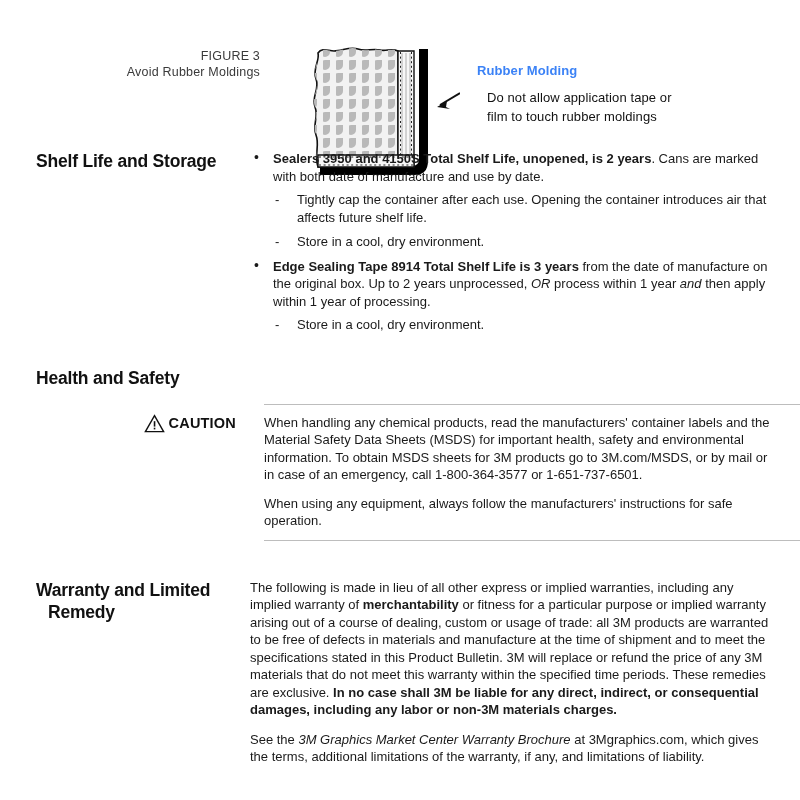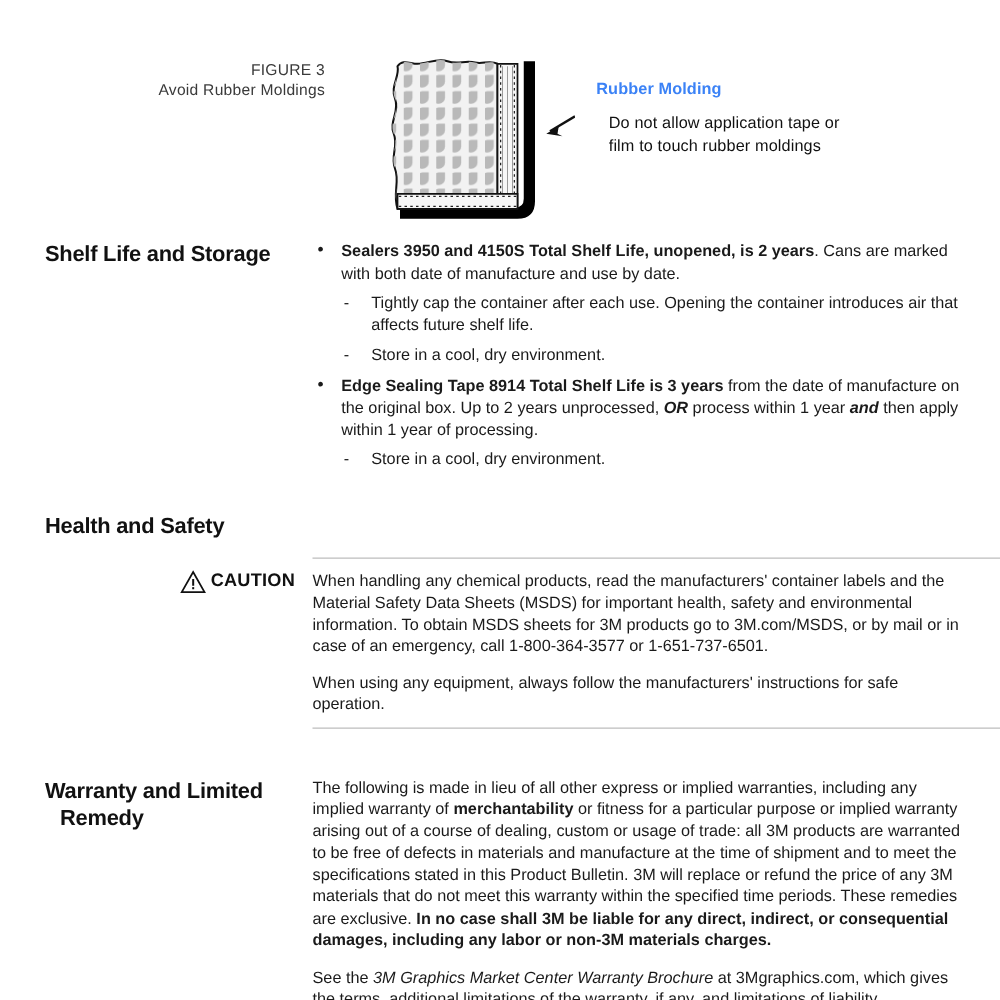"Shelf Life and Storage" div.section { margin-top: 42px -> none }
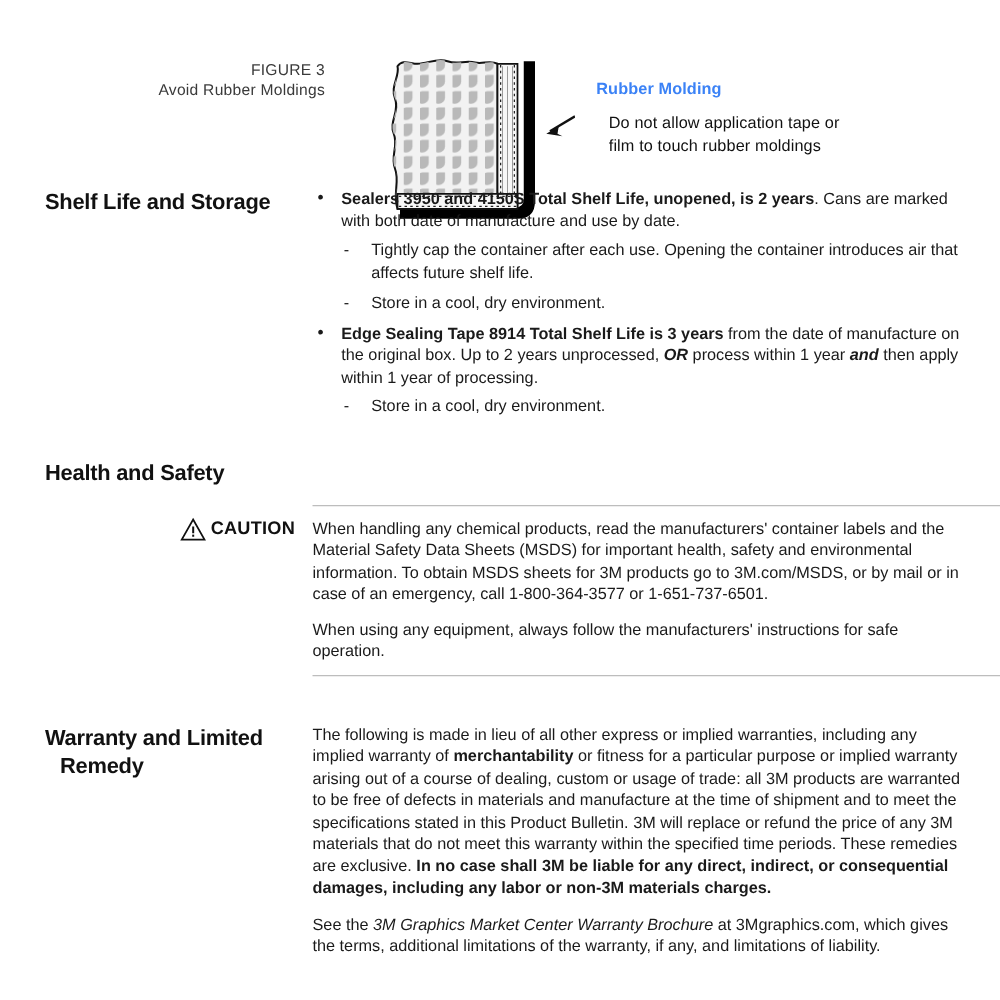"OR" .bi { font-weight: bold -> normal }
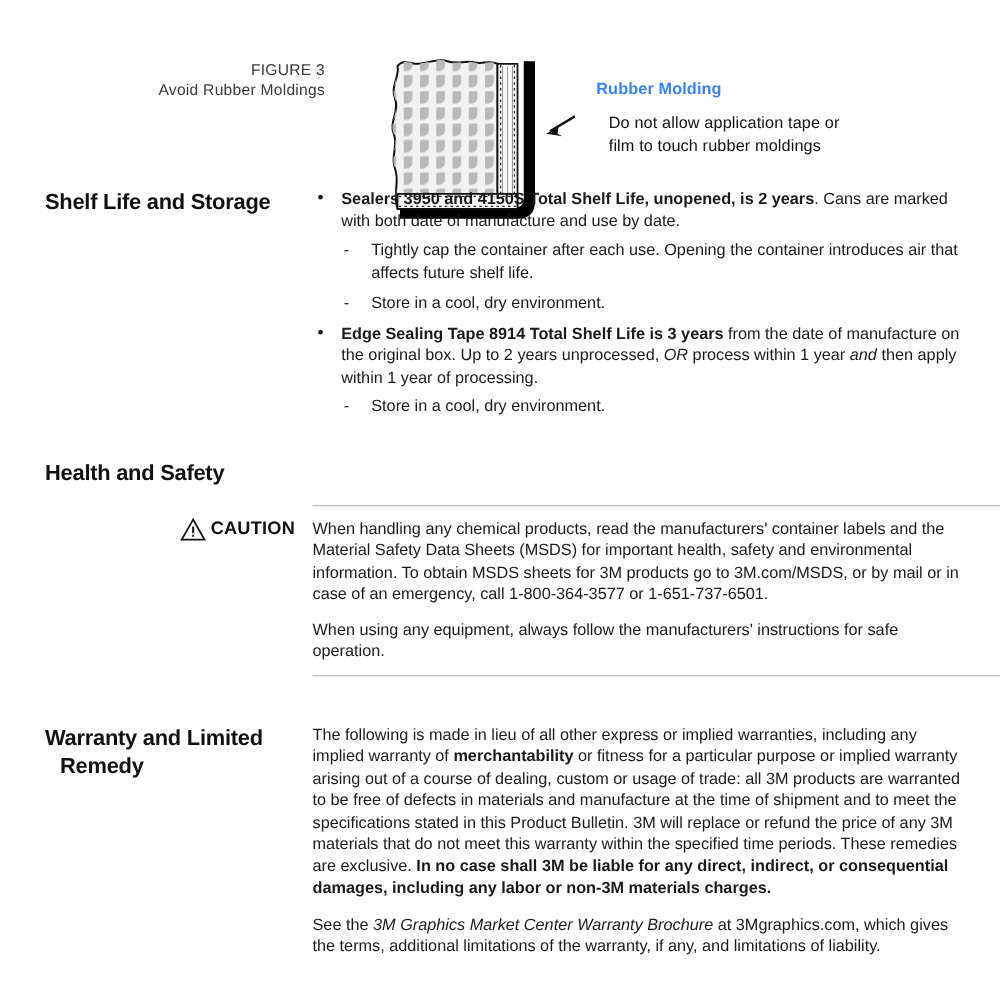"CAUTION" div.caution-row { gap: none -> 14px }
